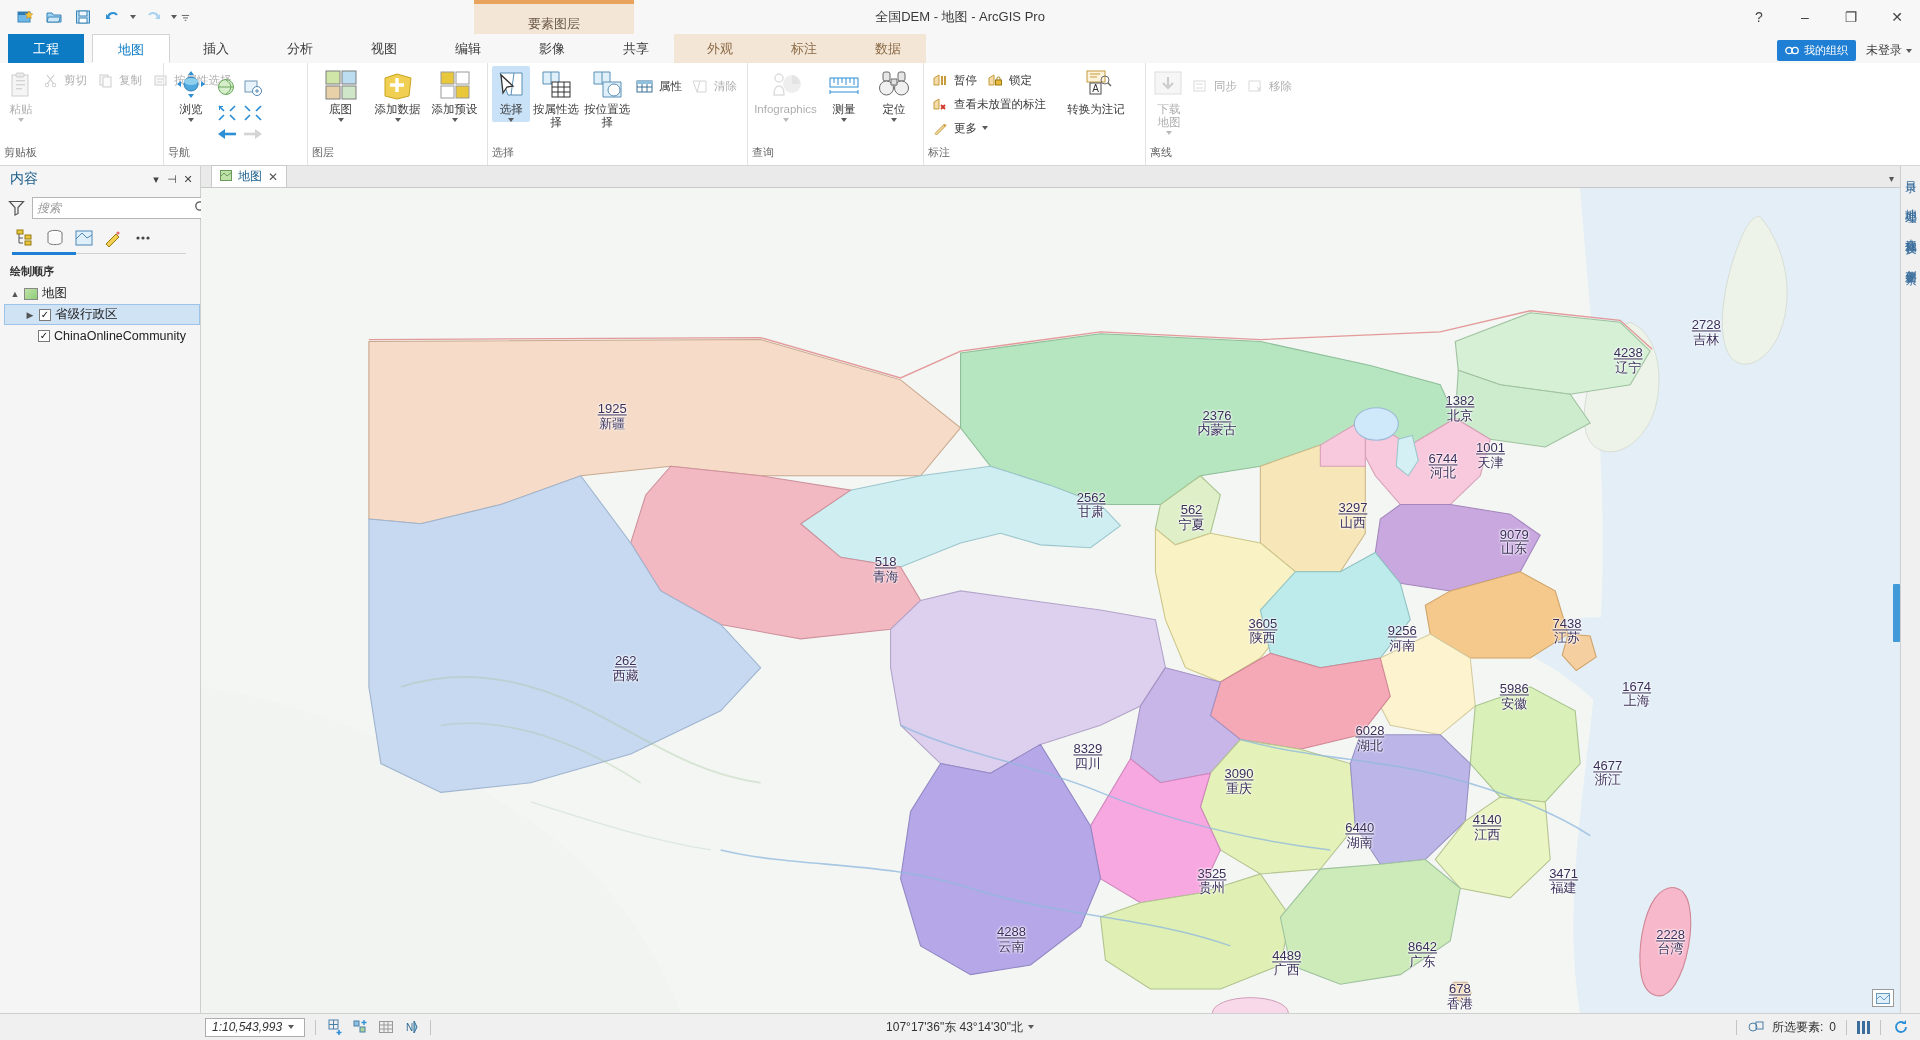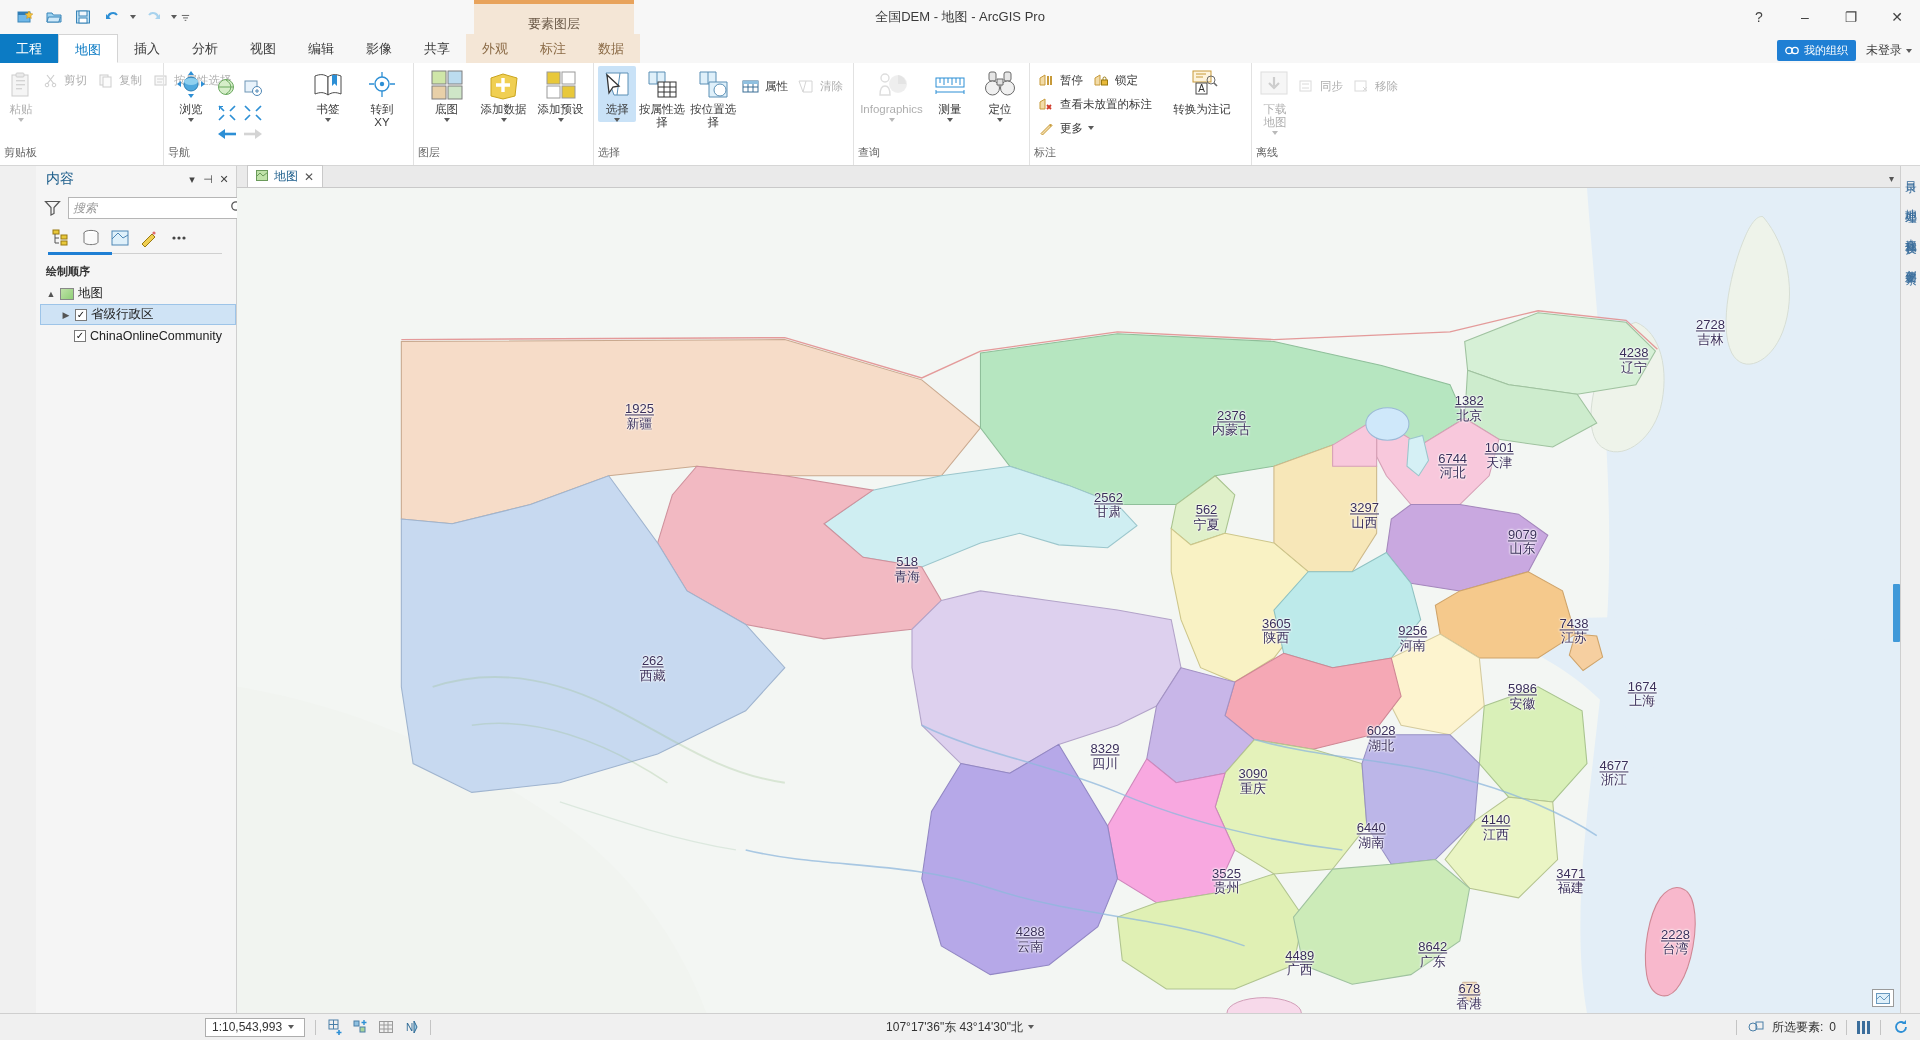"工程" .tab { margin-left: none -> 8px; padding: 0 16px -> 0 25px }
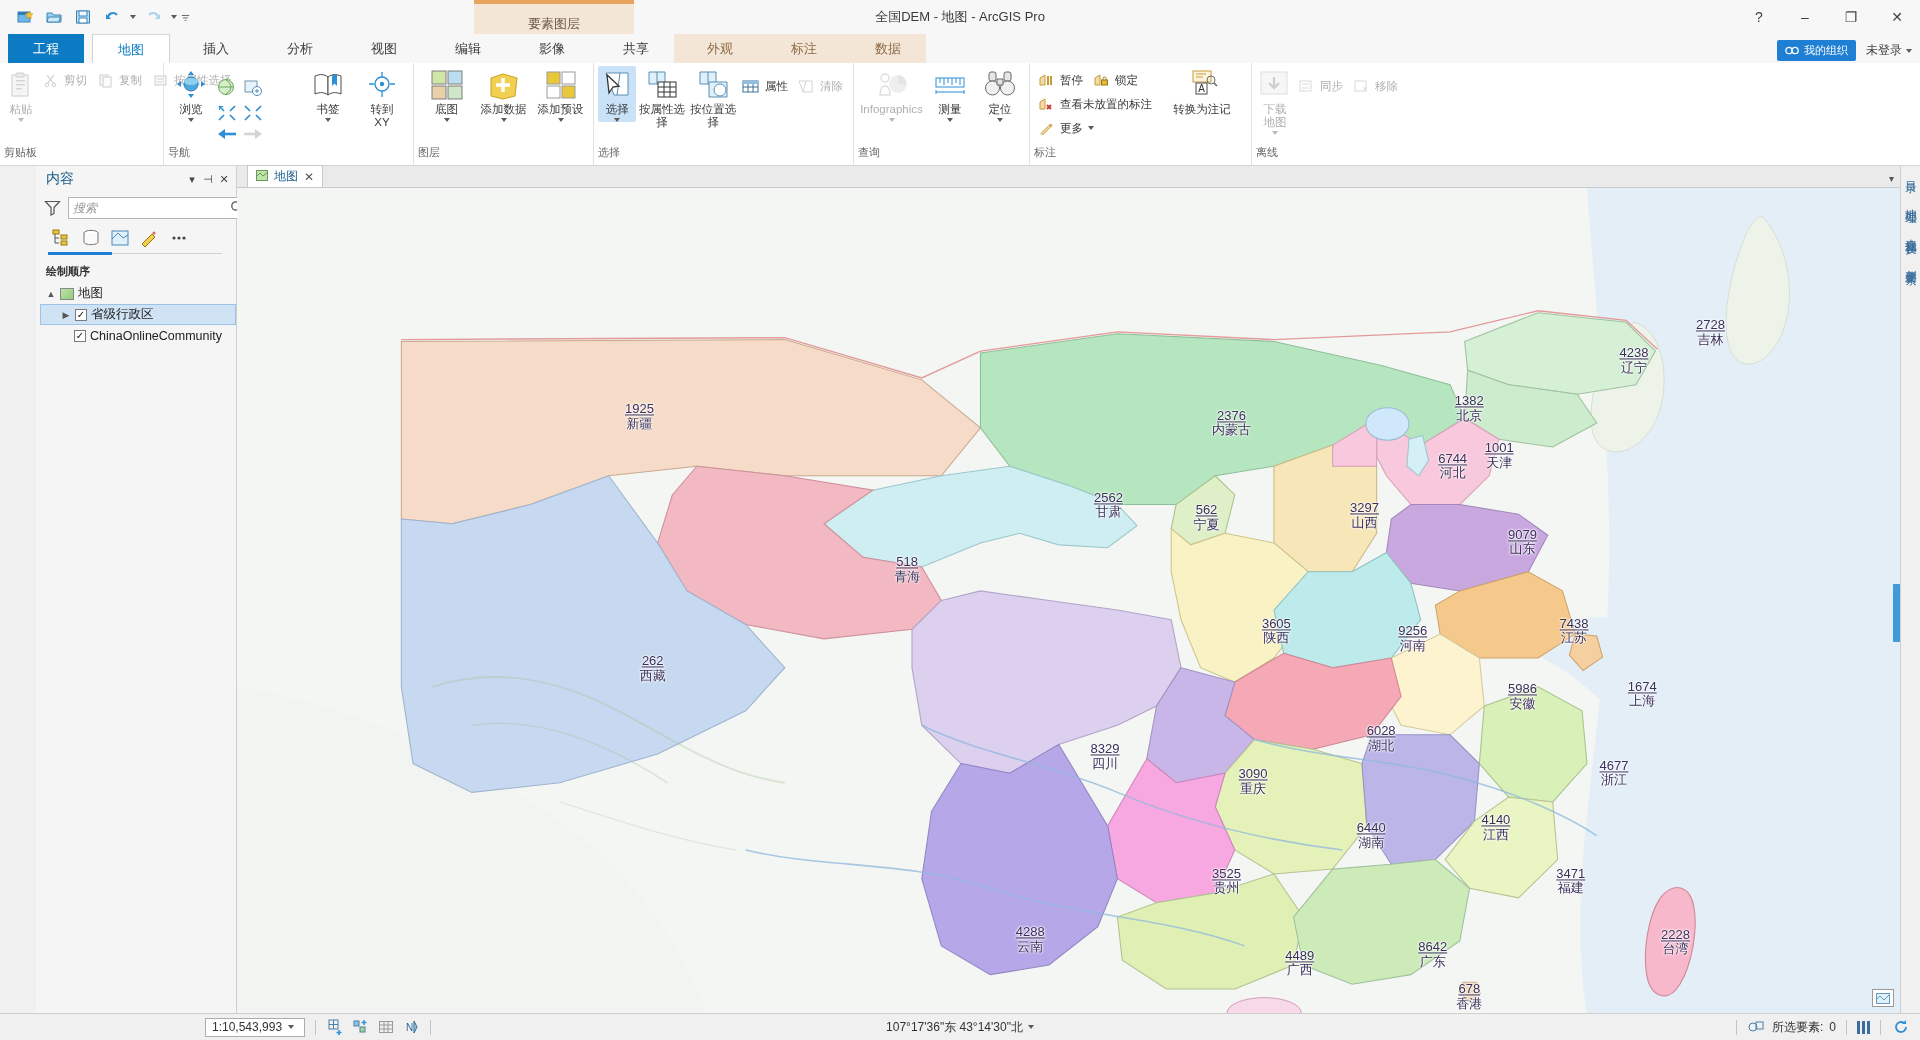"书签" div.rgroup { html: <div> <div> <div> <div> <svg> <path></path> <path></path> <path></path> </svg> </div> <div>书签</div> <i></i> </div> <div> <div> <svg> <circle></circle> <circle></circle> <path></path> </svg> </div> <div>转到 XY</div> </div> </div> <div>&nbsp;</div> </div> -> none }
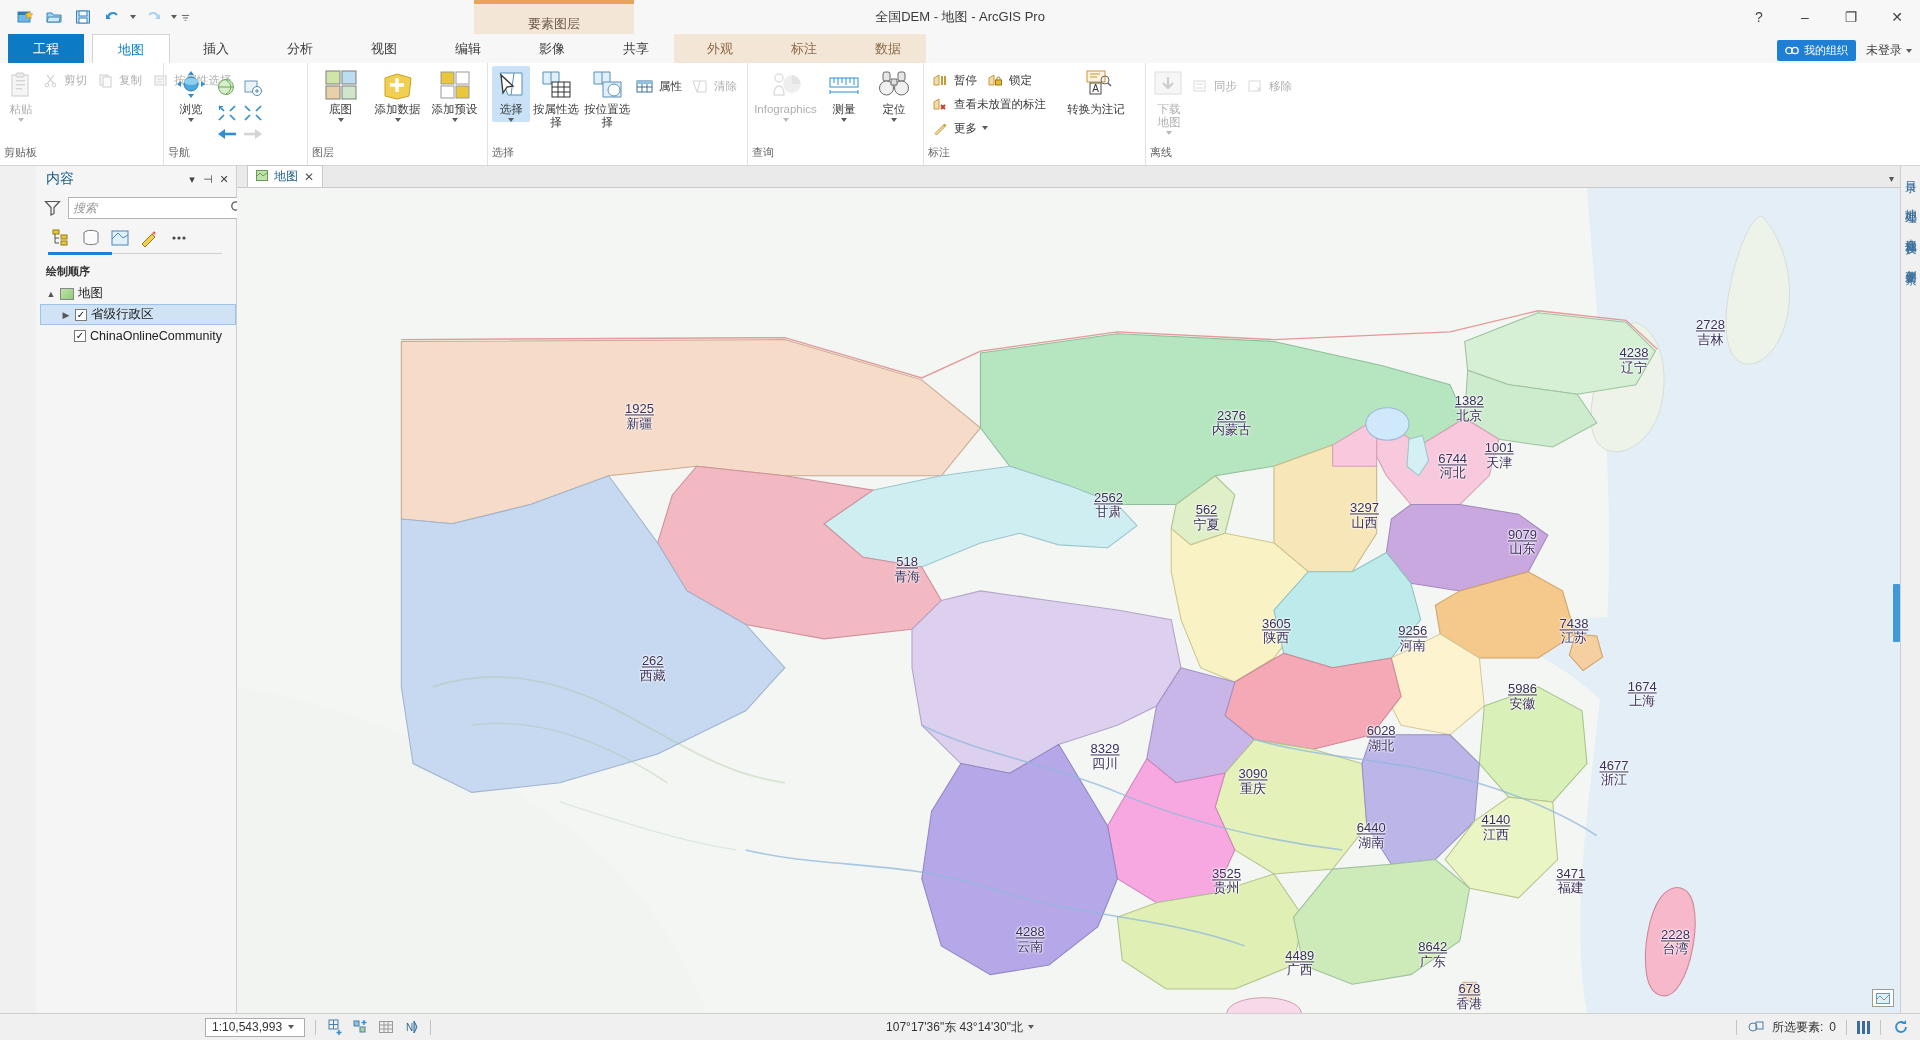"内容" .main { padding-left: 36px -> none }
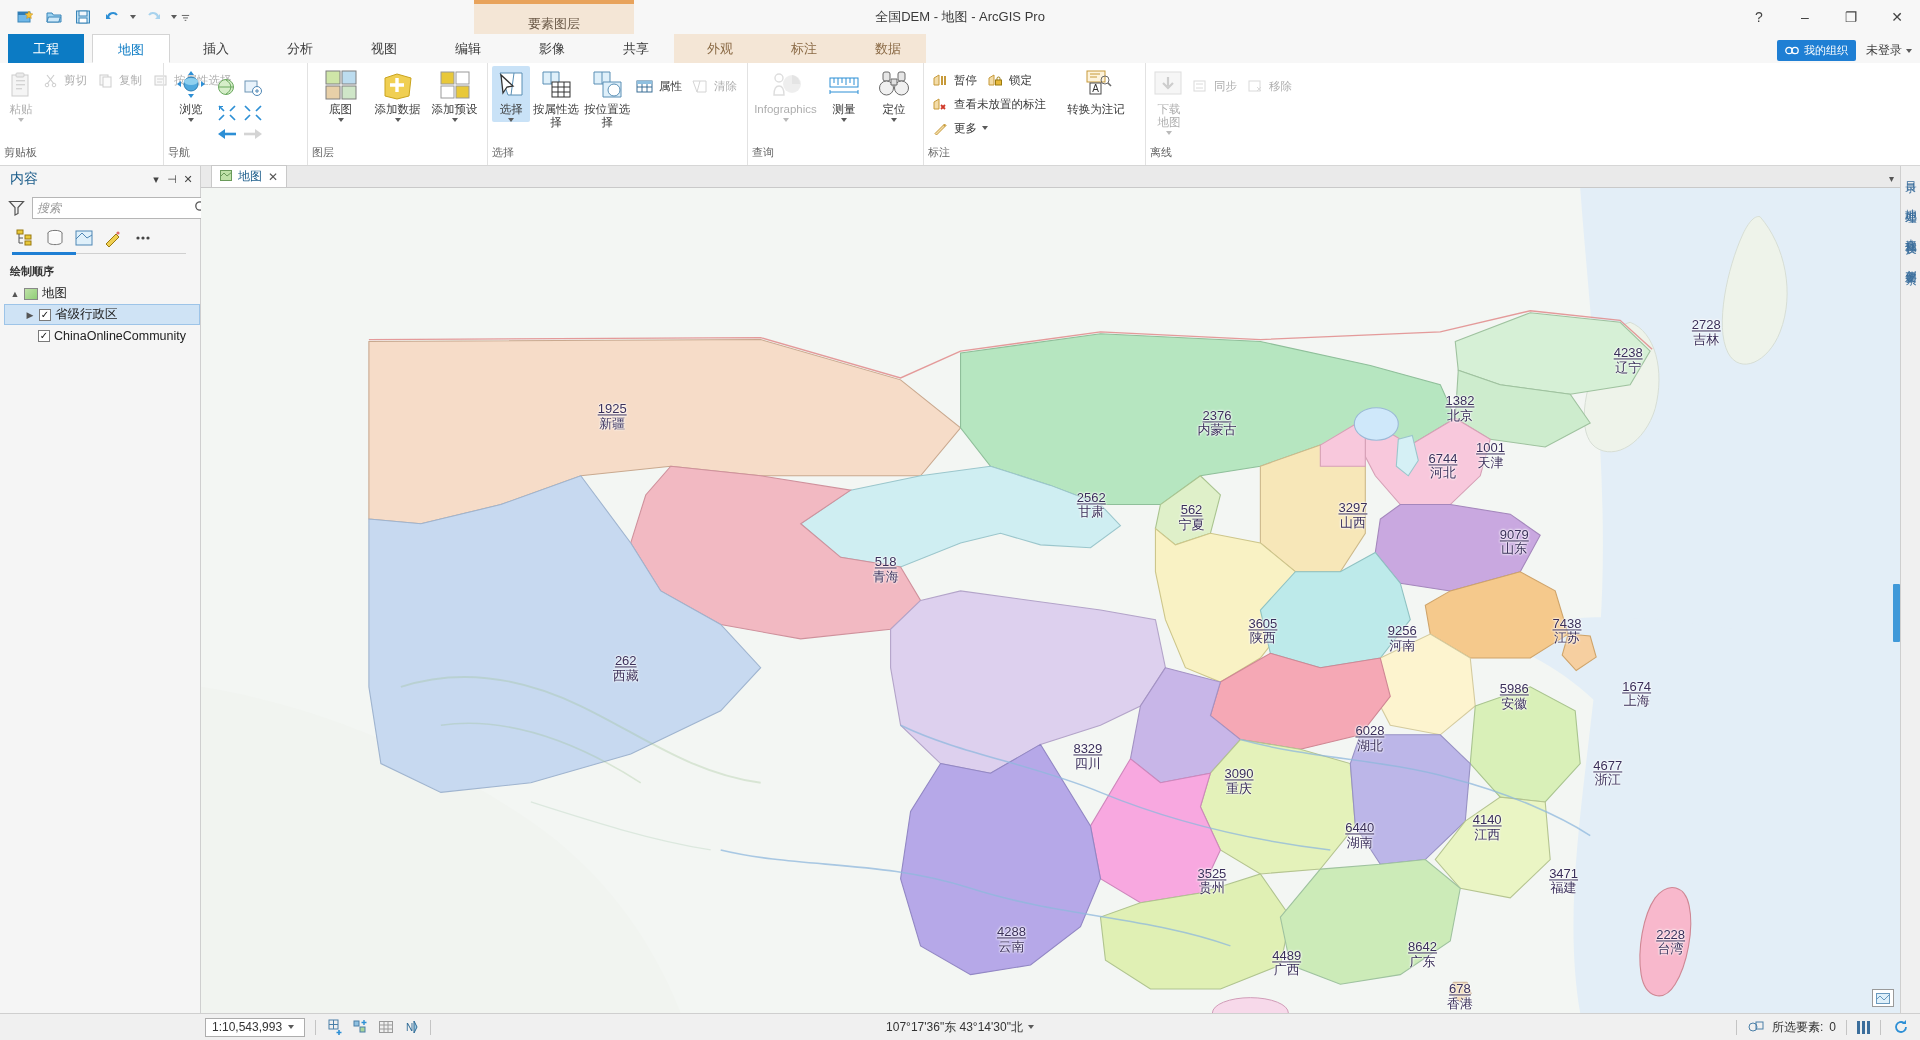"1:10,543,993" .scalebox .v { font-style: none -> italic }
